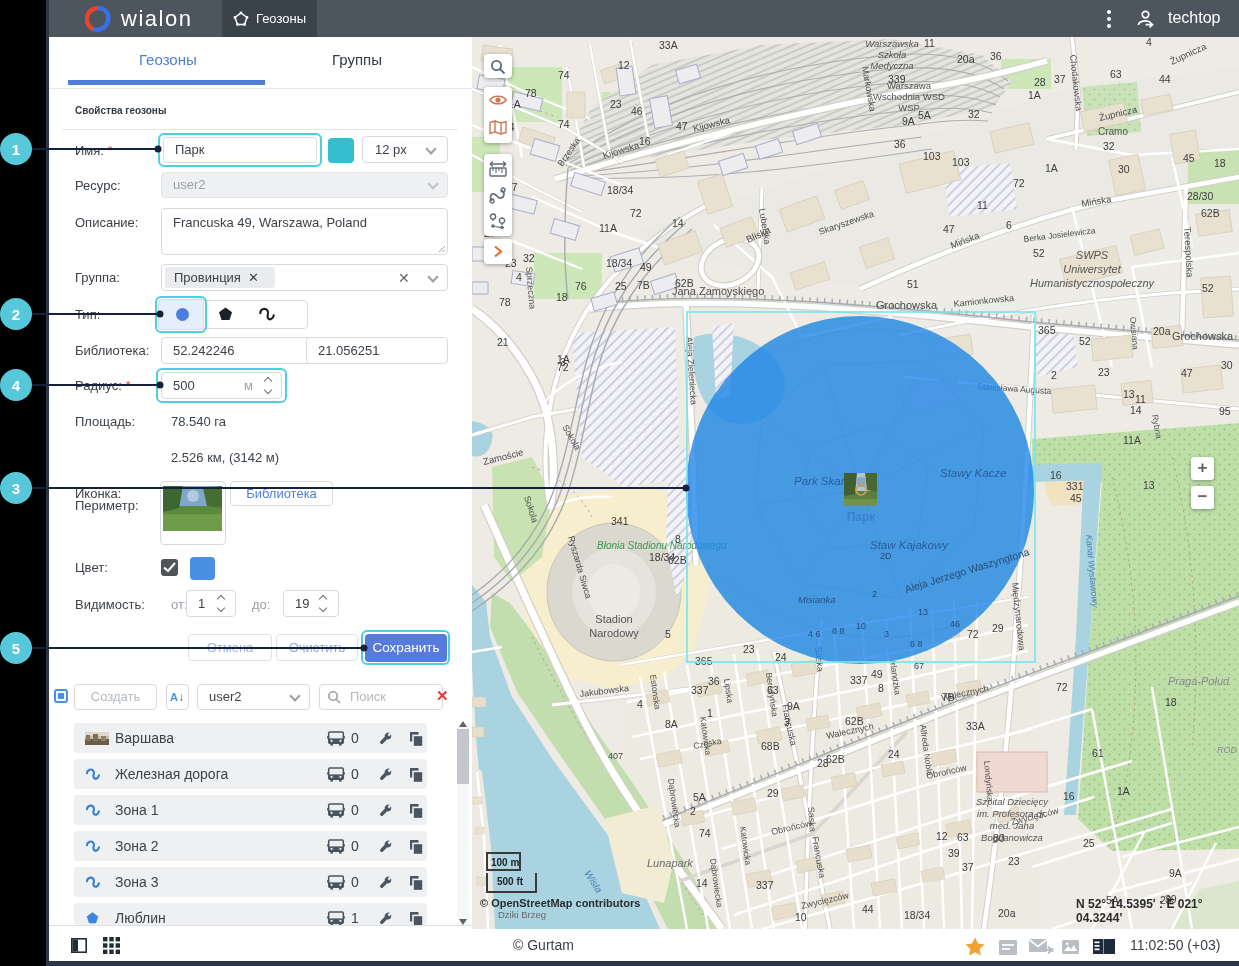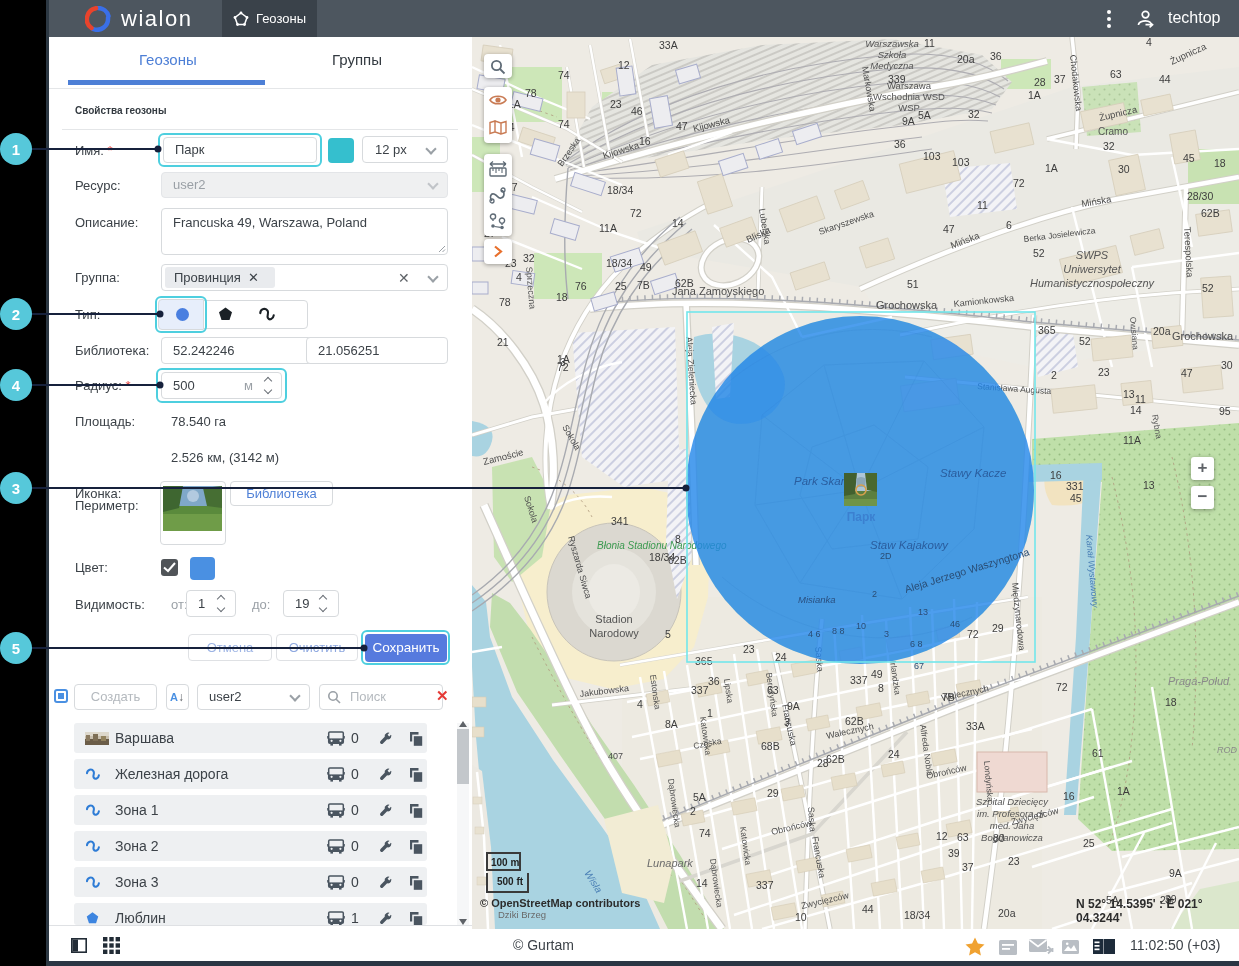"500 ft" #scale2 { width: 43px -> 51px }
